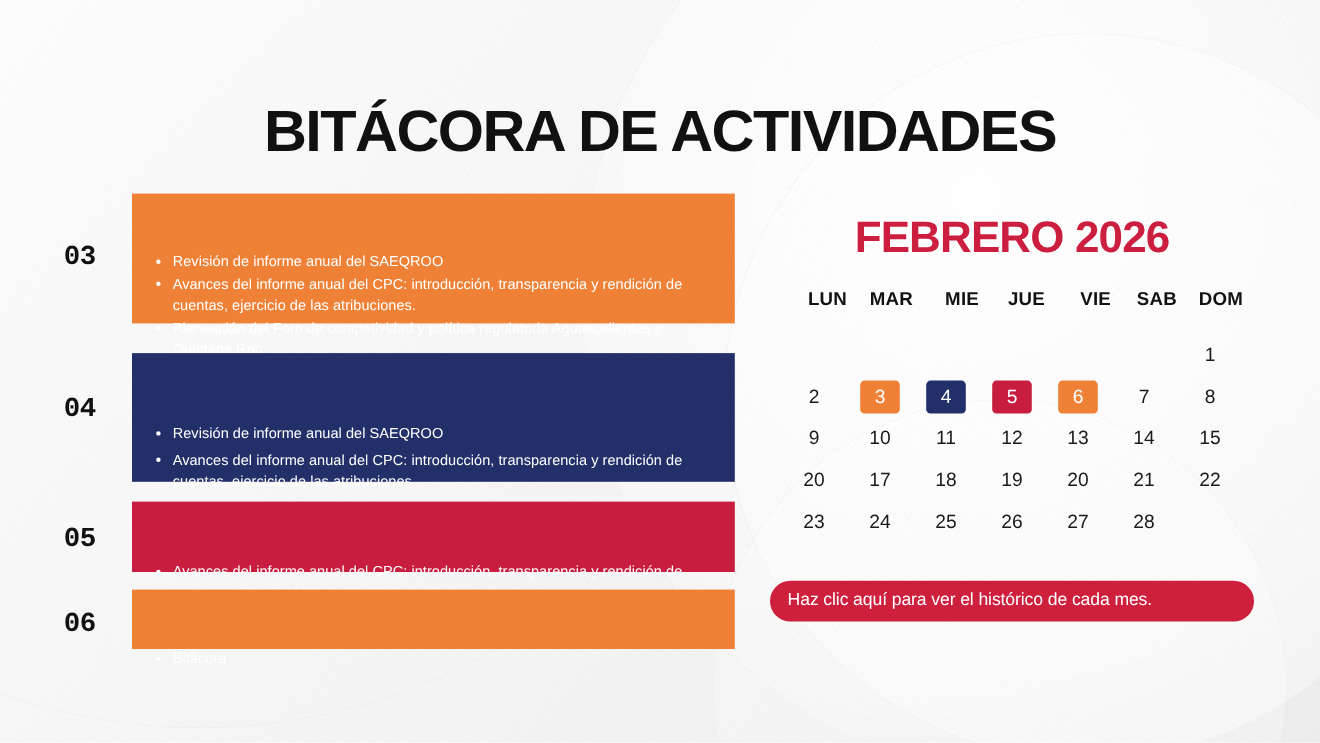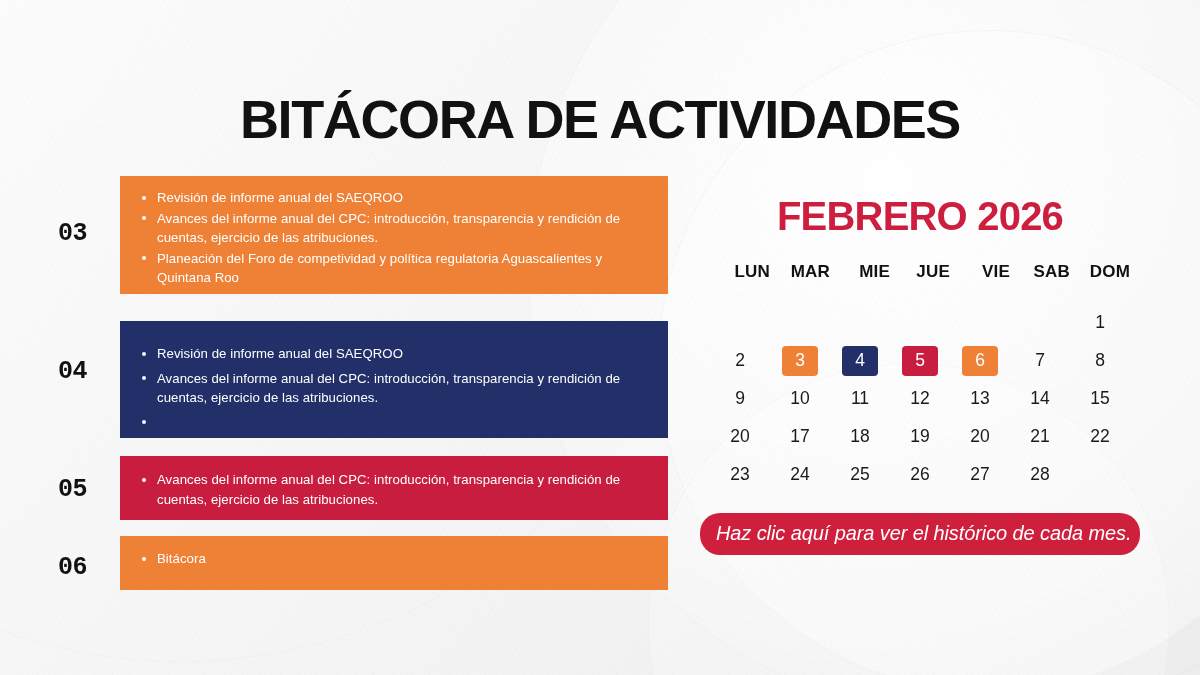"Revisión de informe anual del" .bullets li { margin-top: none -> 40px }
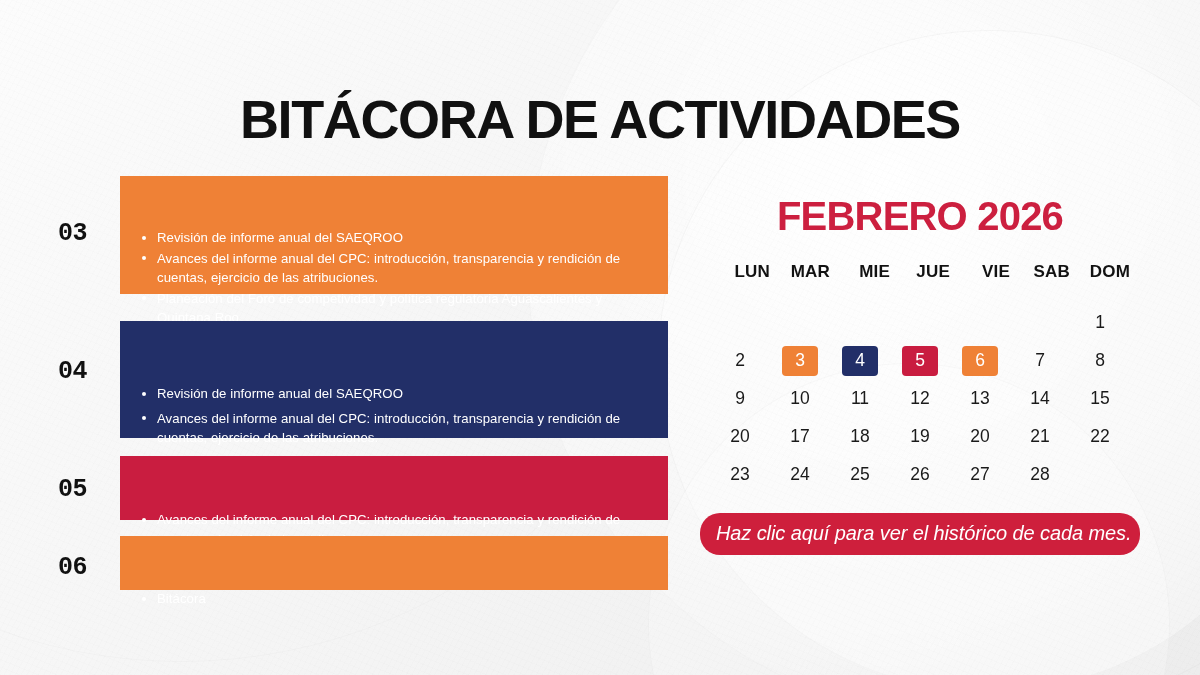"Haz clic aquí para ver" .cta { font-size: 20px -> 16px; font-style: italic -> none; margin: 19px auto 0 auto -> 34px auto 0 auto }
